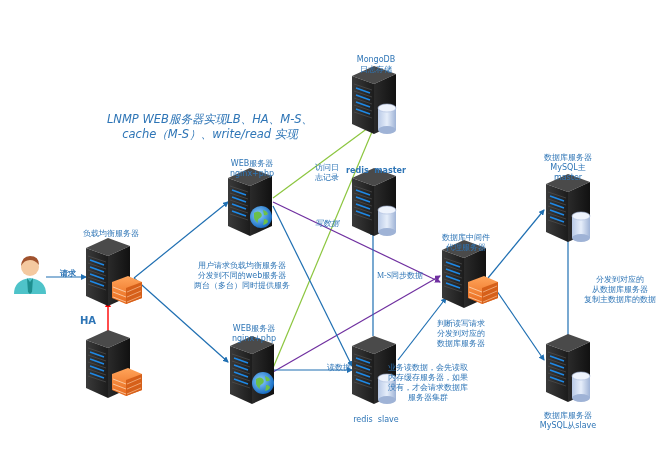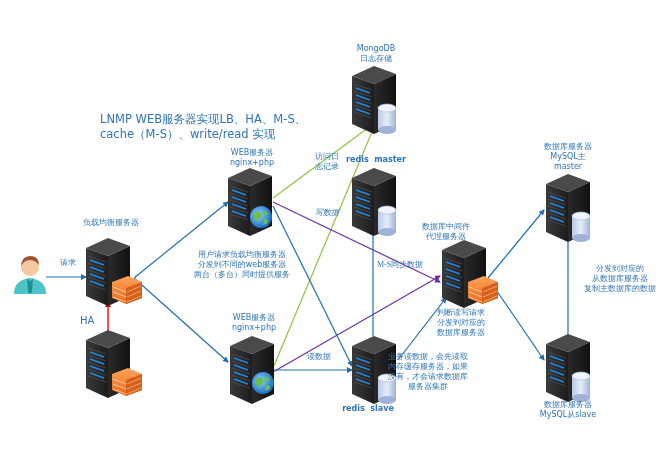"MongoDB" .lbl { margin-top: none -> 11px }
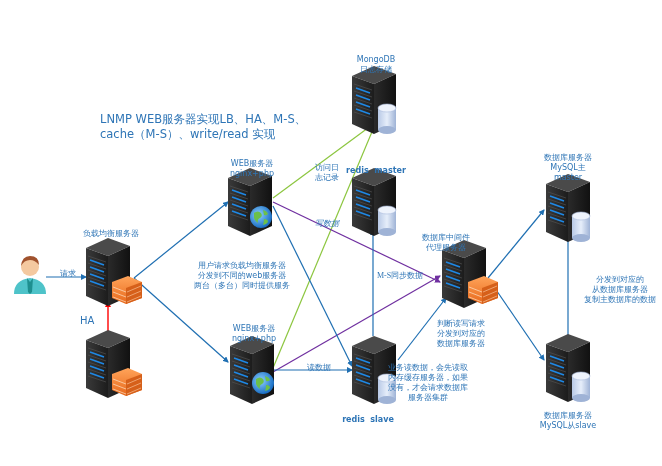"LNMP WEB服务器实现LB、HA、M-S、" .title { font-style: none -> italic; text-align: left -> center }
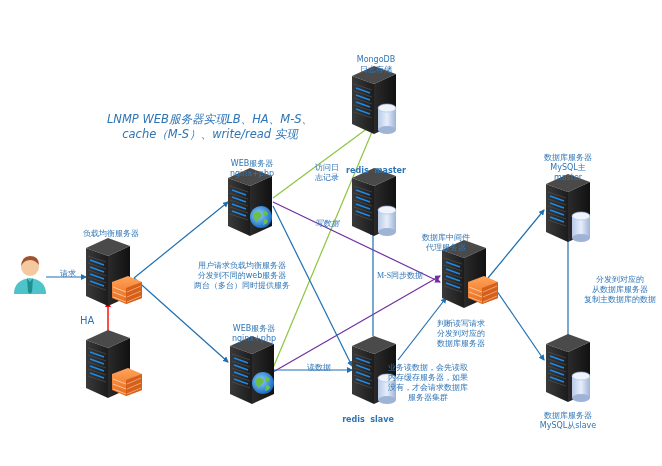"数据库中间件" div.lbl { left: 406px -> 426px }
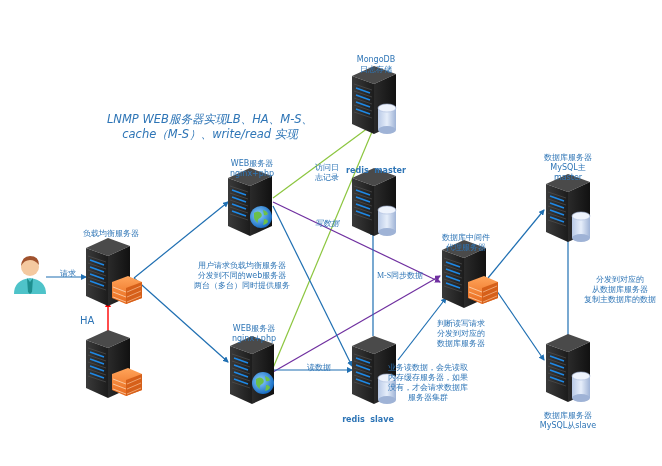"请求" div.lbl { font-weight: none -> bold }
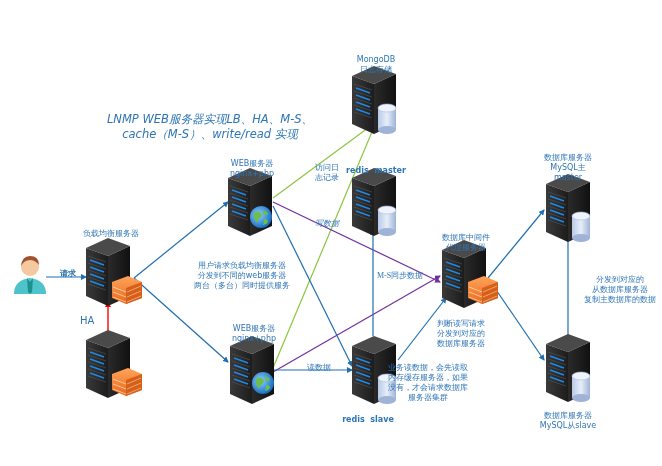"HA" .ha { font-weight: normal -> bold }
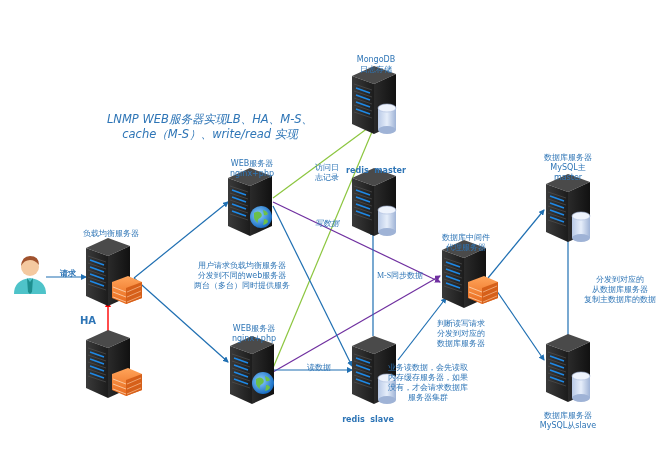"读数据" div.lbl { left: 304px -> 324px }
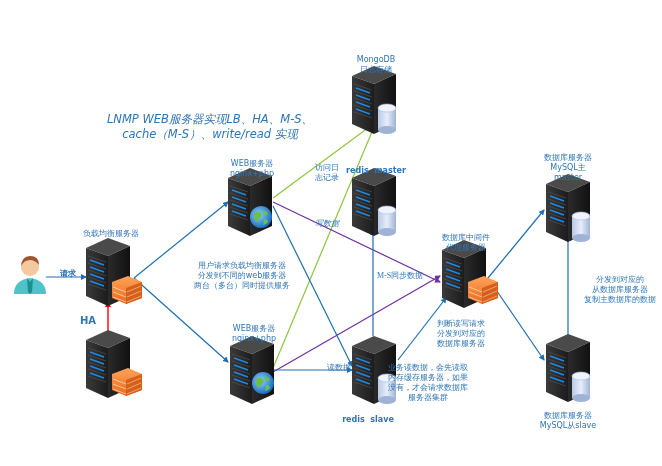"redis slave" div.lbl { font-weight: bold -> none; left: 328px -> 336px }
